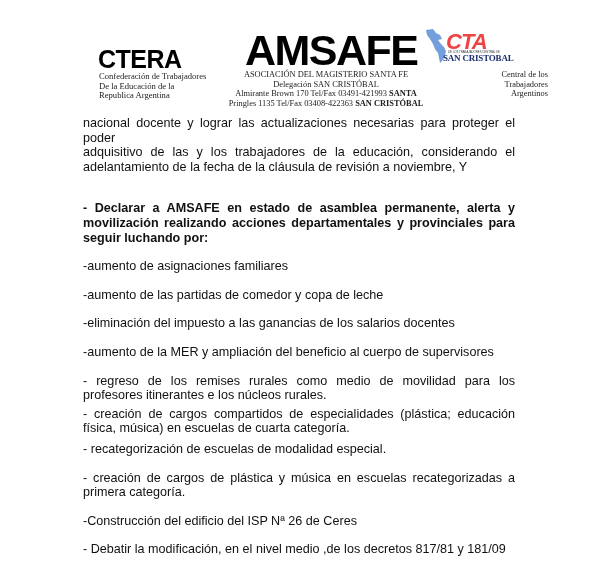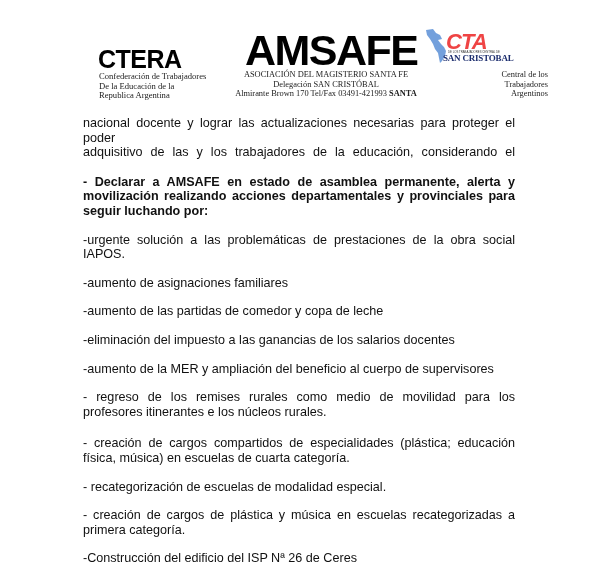"Pringles 1135 Tel/Fax 03408-422363 SAN" div { html: none -> <div><span>Pringles 1135 Tel/Fax 03408-422363 </span><b>SAN CRISTÓBAL</b></div> }
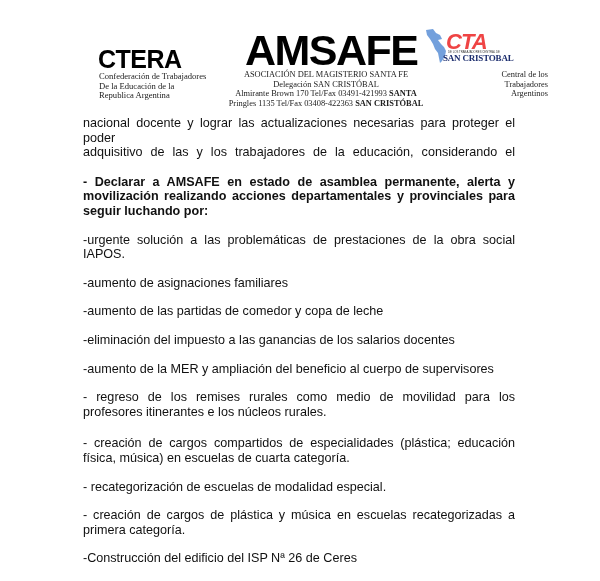"adelantamiento de la fecha de" span { html: none -> <span>adelantamiento de la fecha de la cláusula de revisión a noviembre, Y</span> }
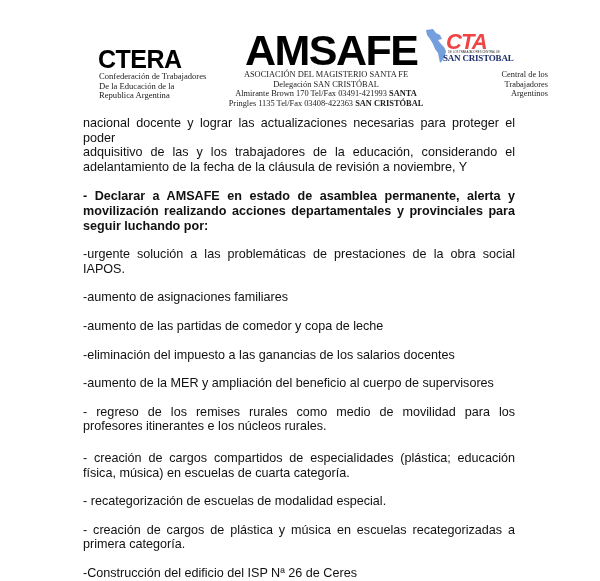"- Declarar a AMSAFE en" p.para { margin-top: 15px -> 27px }
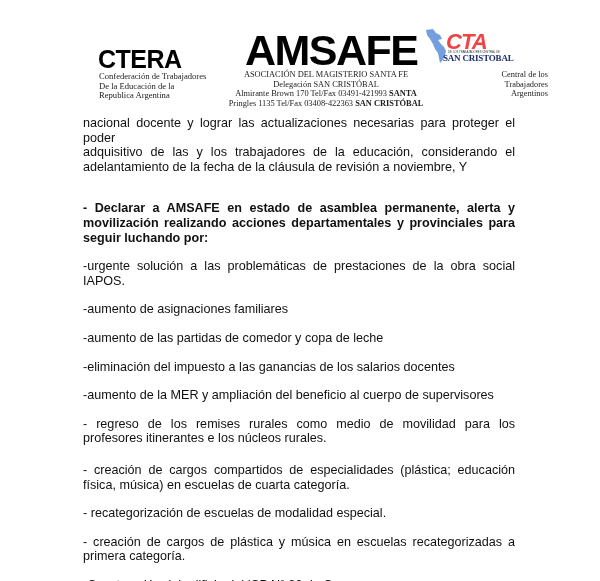"-urgente solución a las problemáticas" p.item { html: <p>-urgente solución a las problemáticas de prestaciones de la obra social IAPOS.</p> -> none }
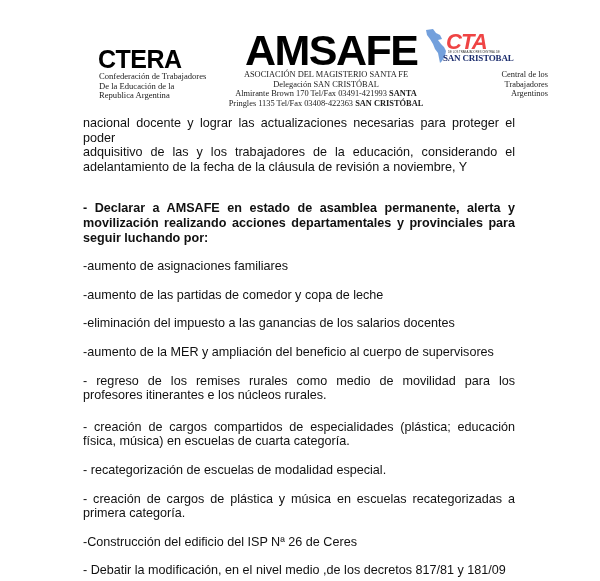"- creación de cargos compartidos" p.item { margin-top: 17px -> 4px }
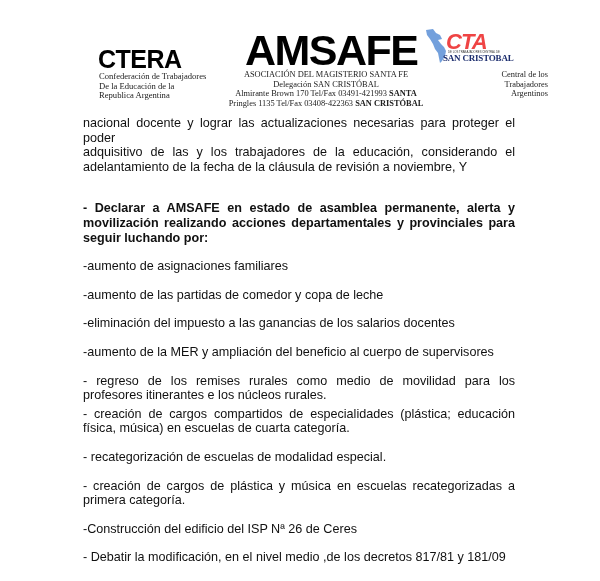"- recategorización de escuelas de" p.item { margin-top: 14px -> 6px }
